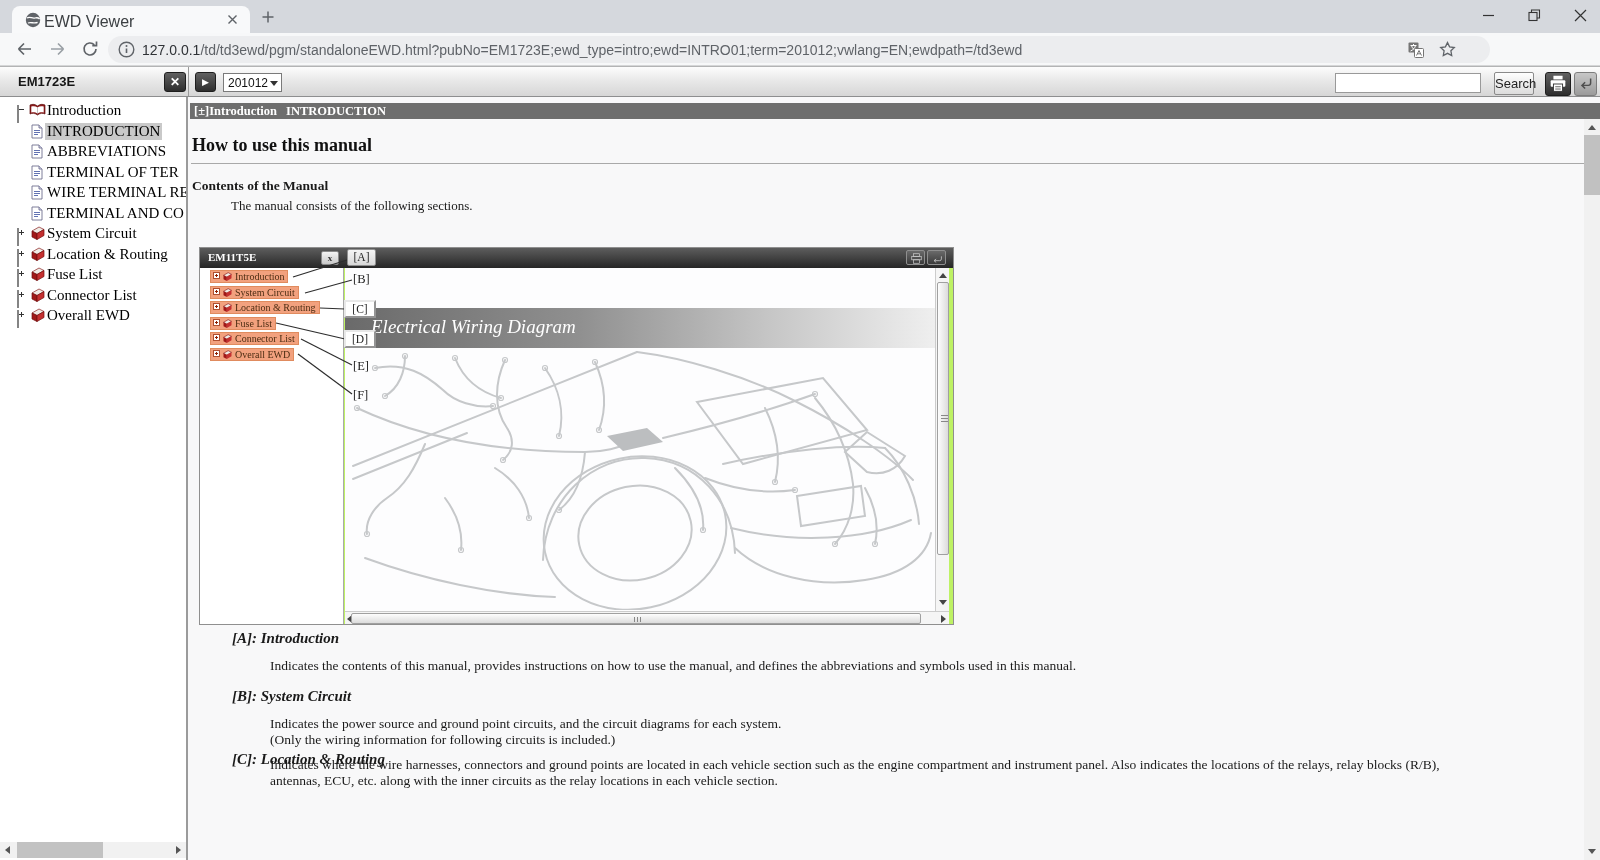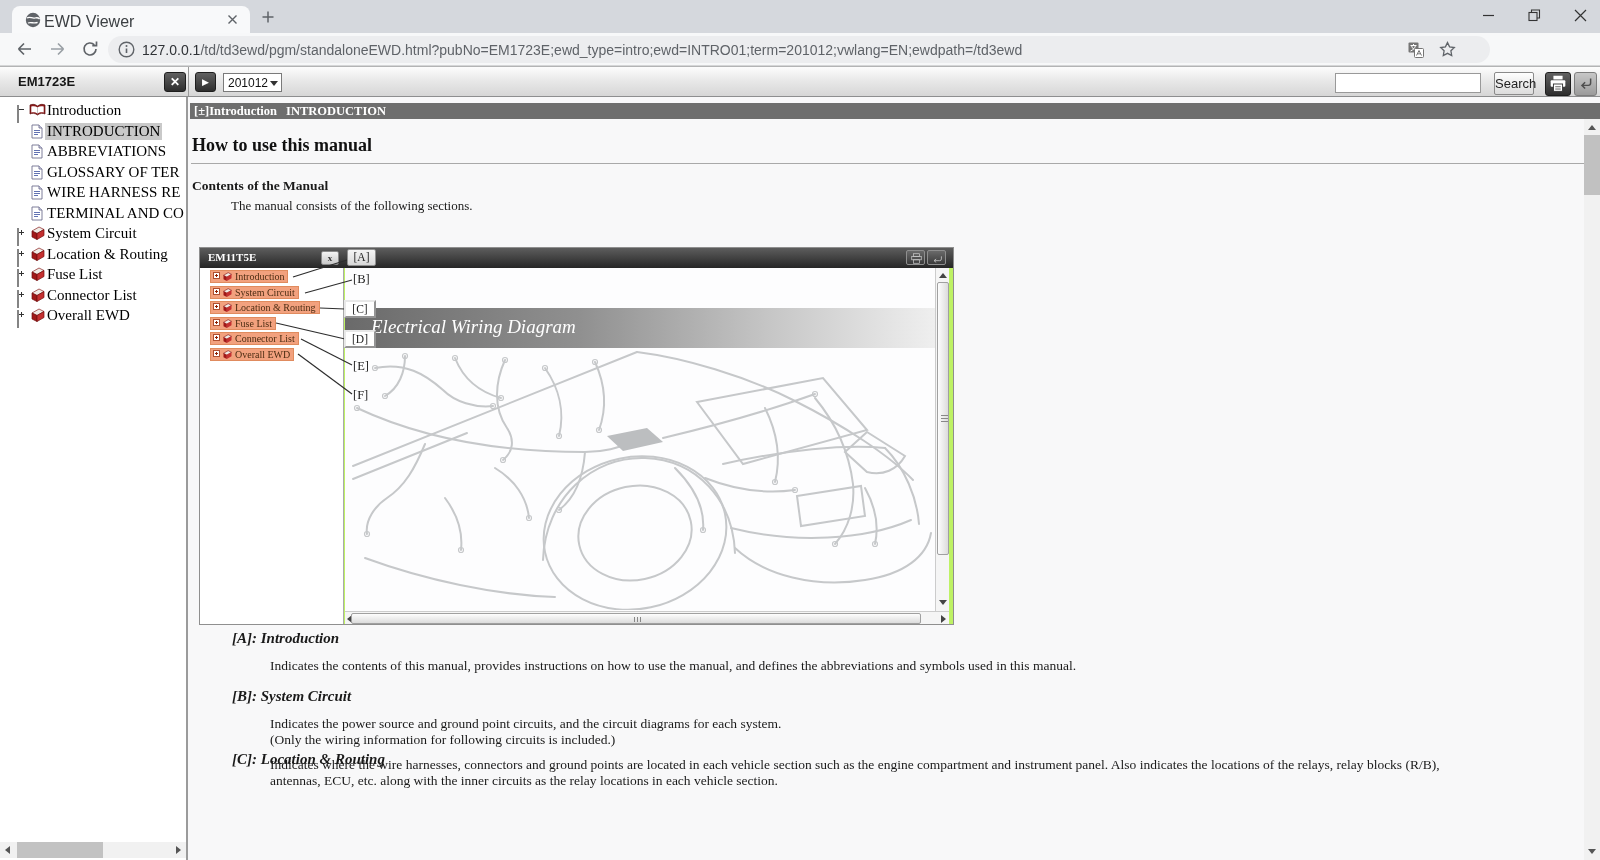"GLOSSARY OF TER" span.tlabel { text: GLOSSARY -> TERMINAL }
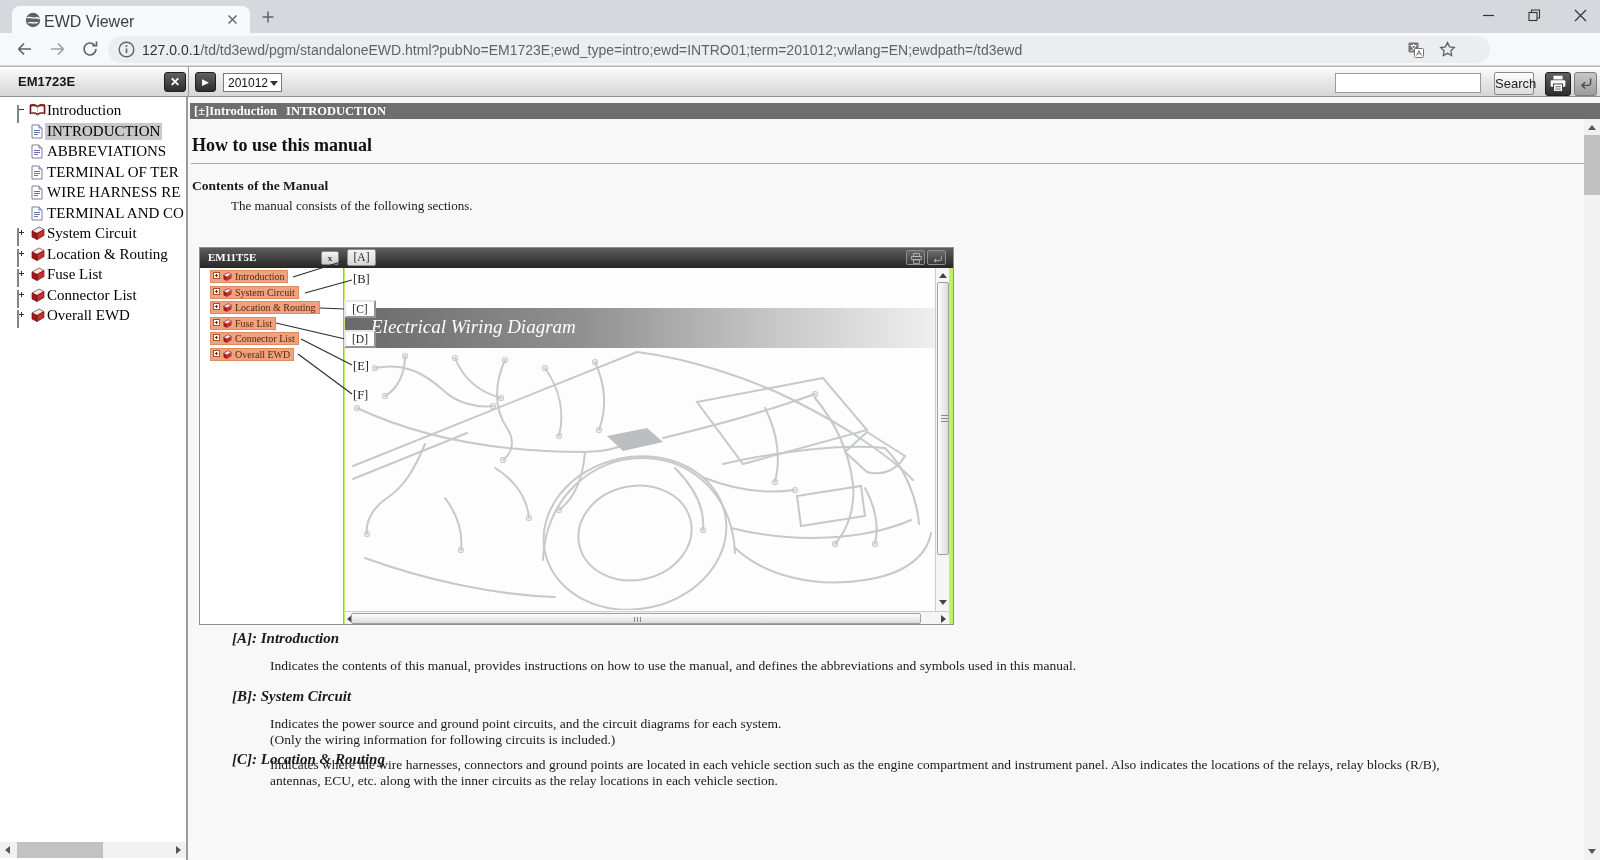"WIRE HARNESS RE" span.tlabel { text: HARNESS -> TERMINAL }
